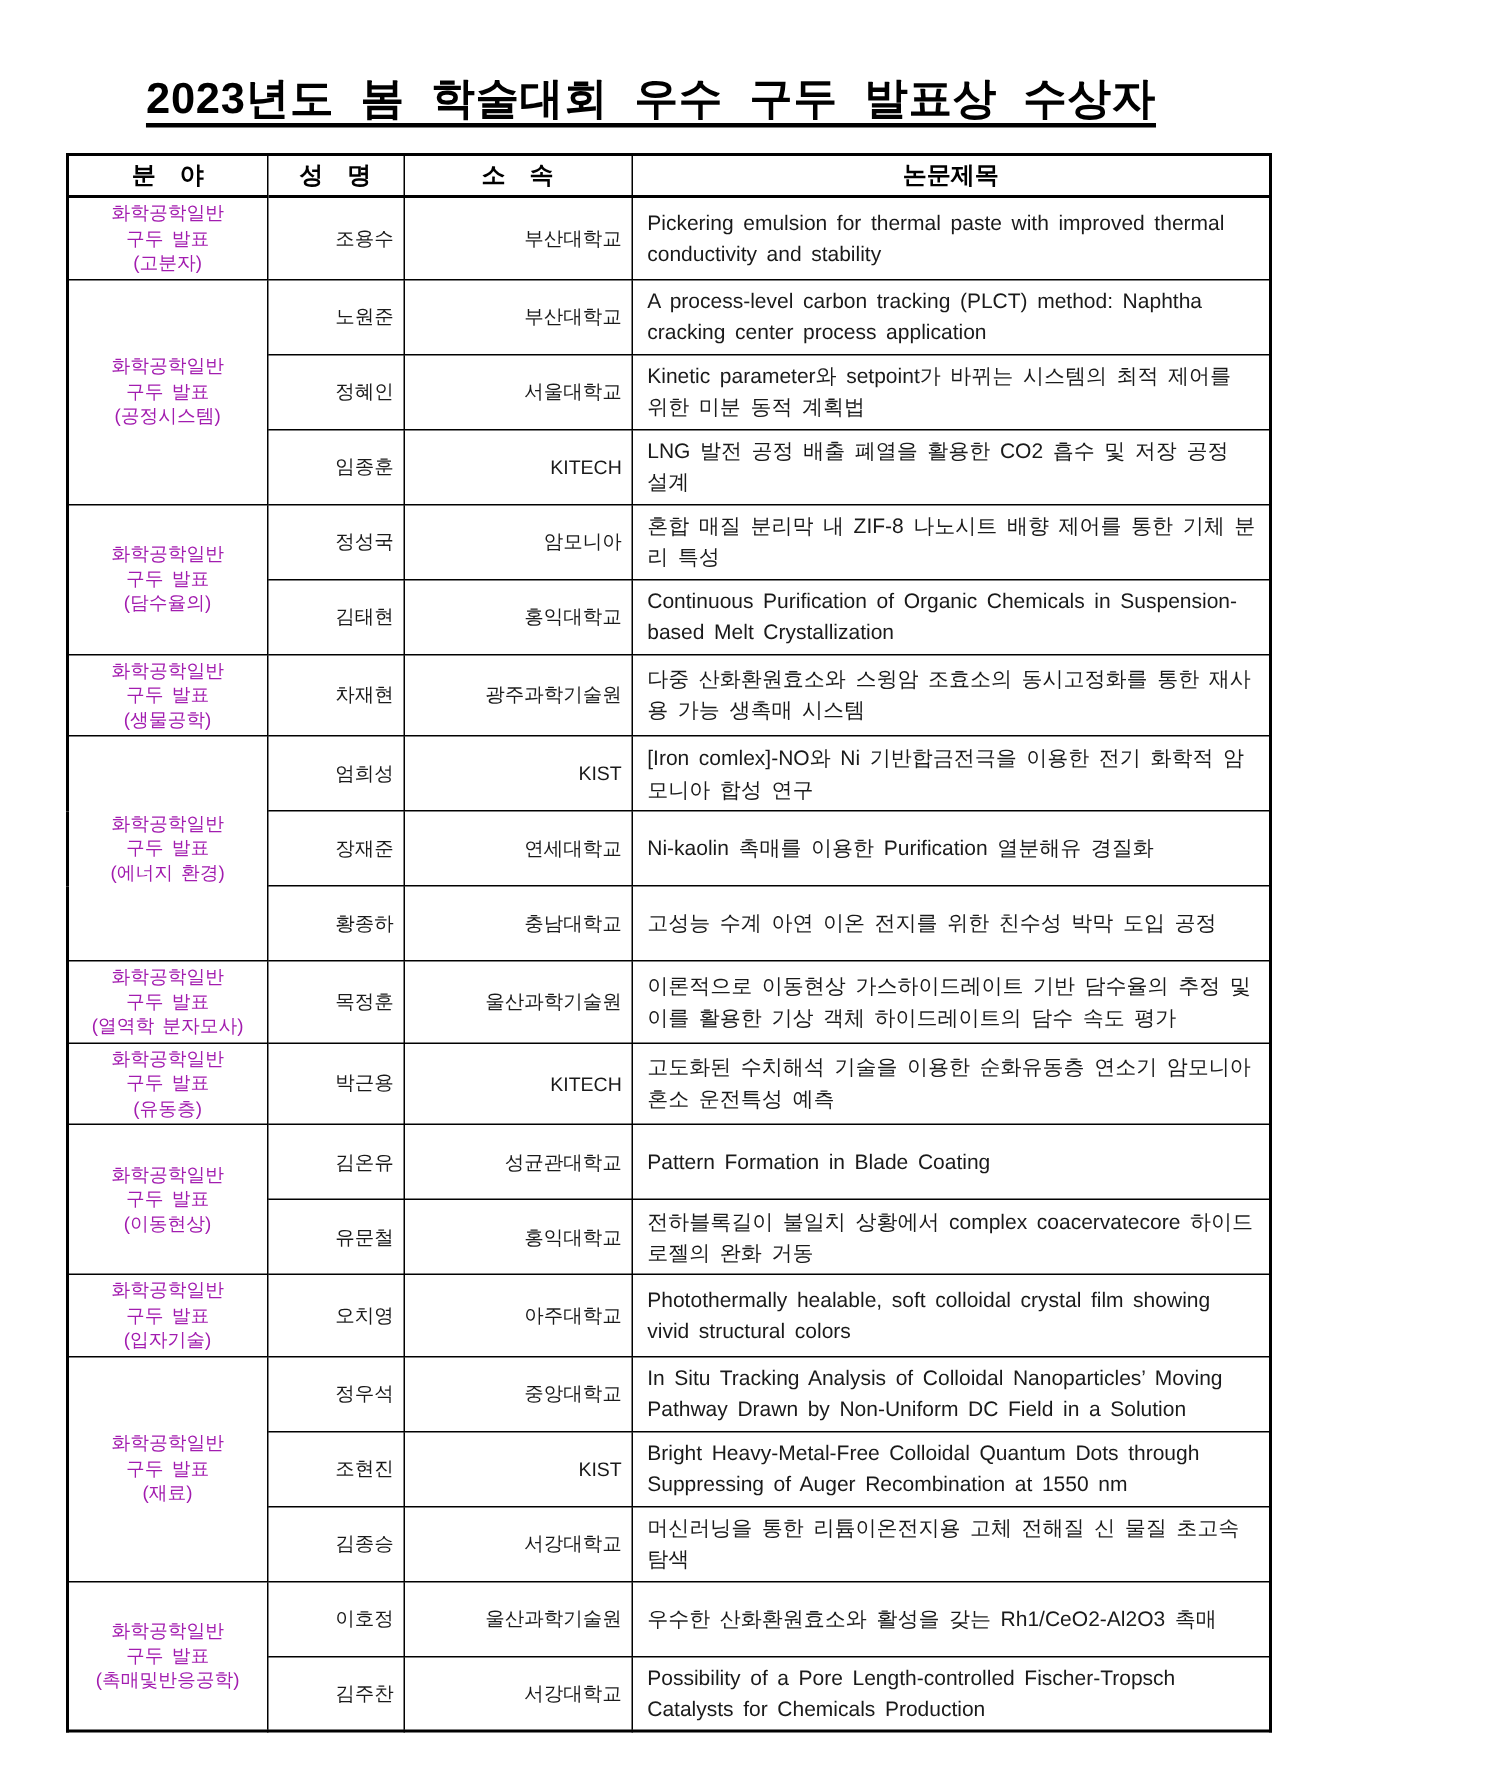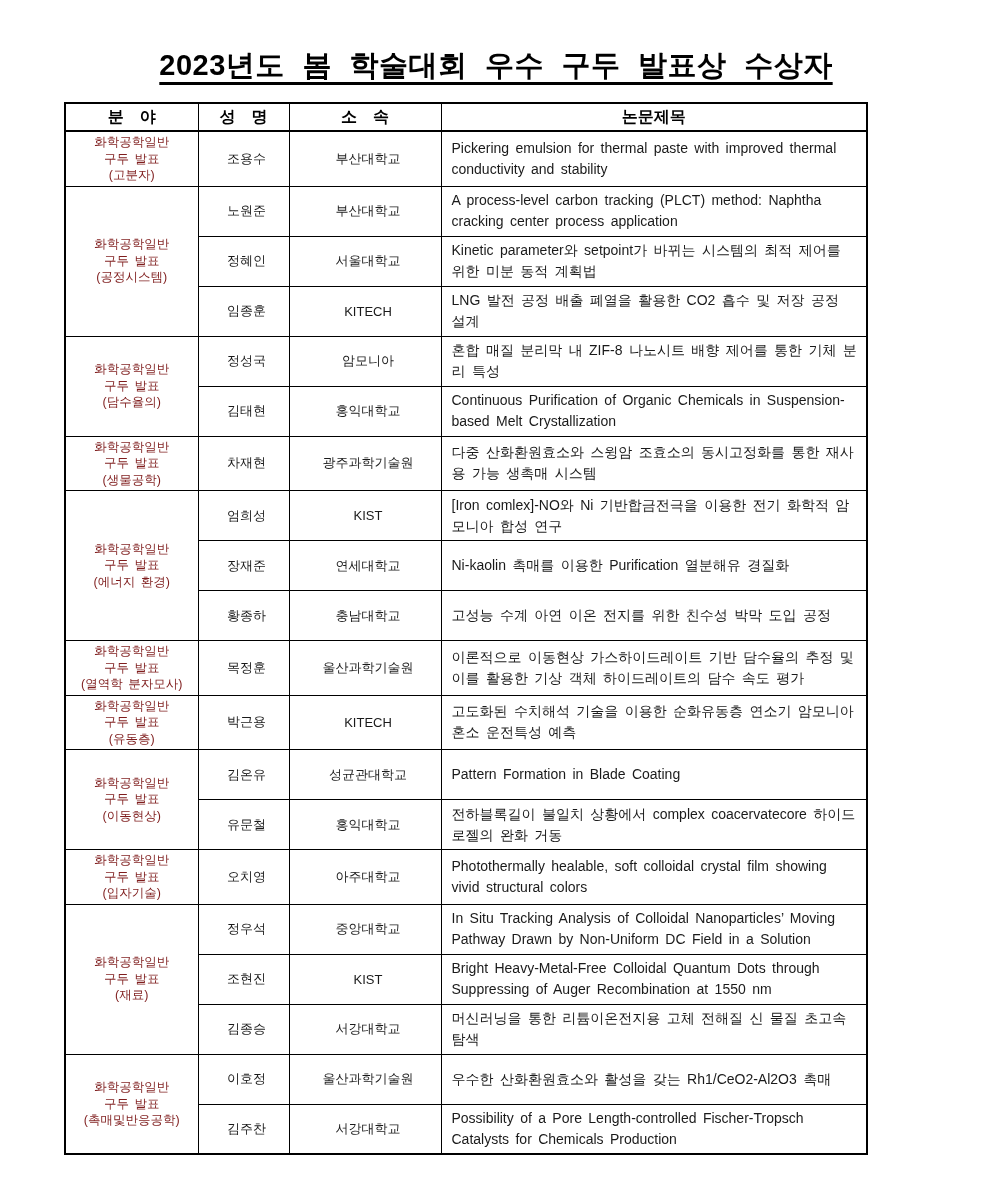"2023년도 봄 학술대회 우수 구두" .page { width: 992px -> 868px }
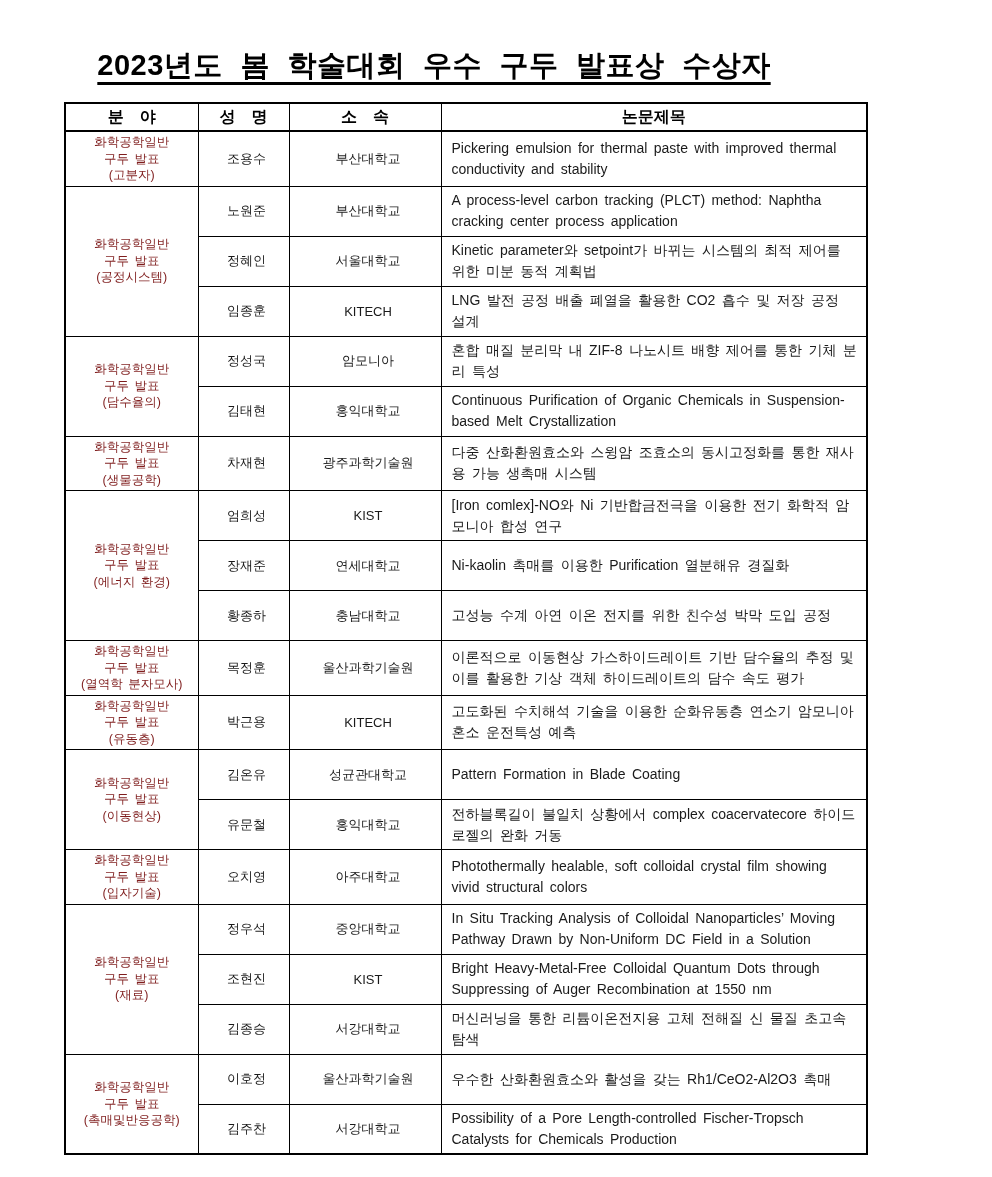"분 야" table.awards { margin-left: 64px -> 44px }
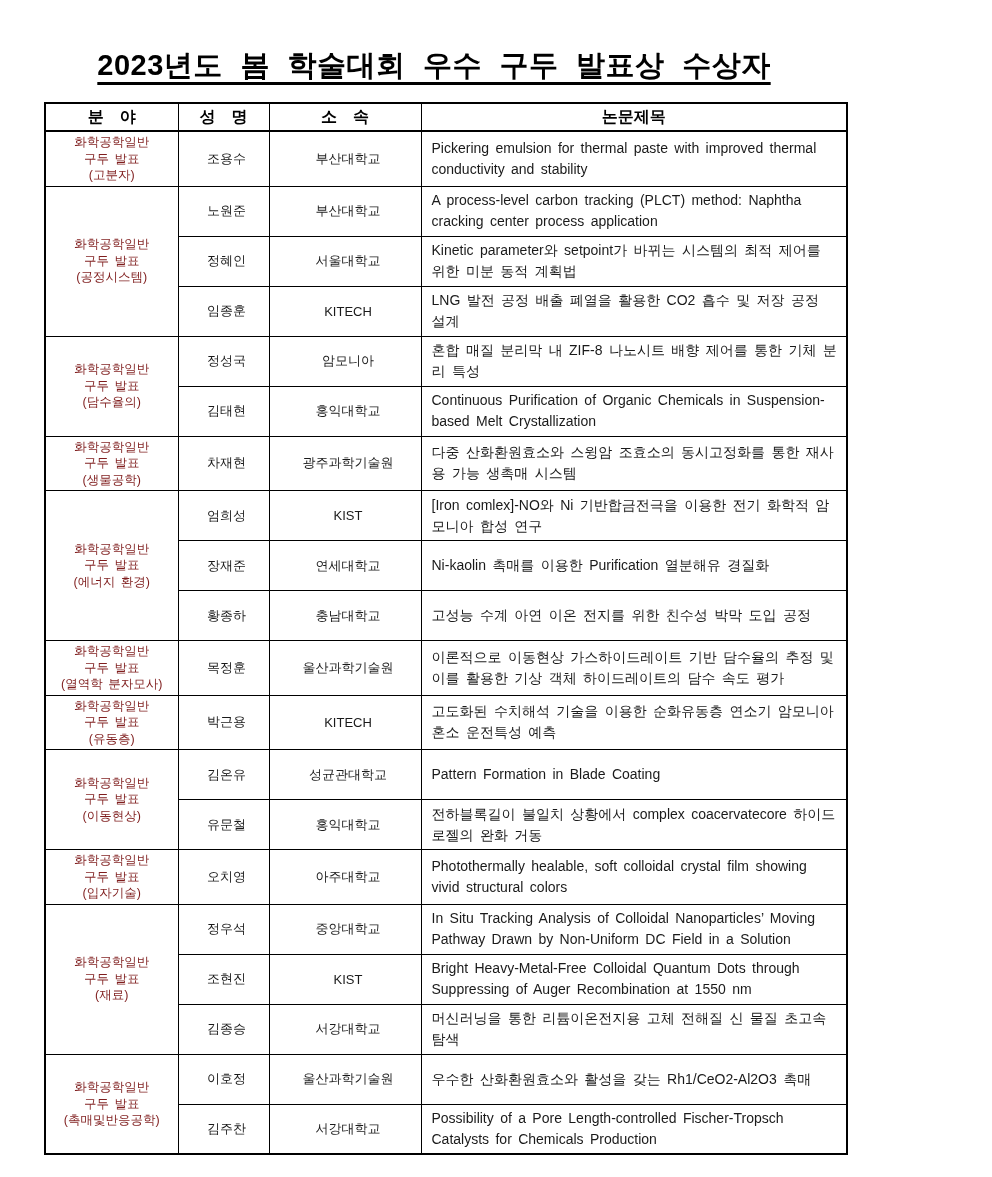"화학공학일반" td.field-cell { color: #7f1d1d -> #a21caf }
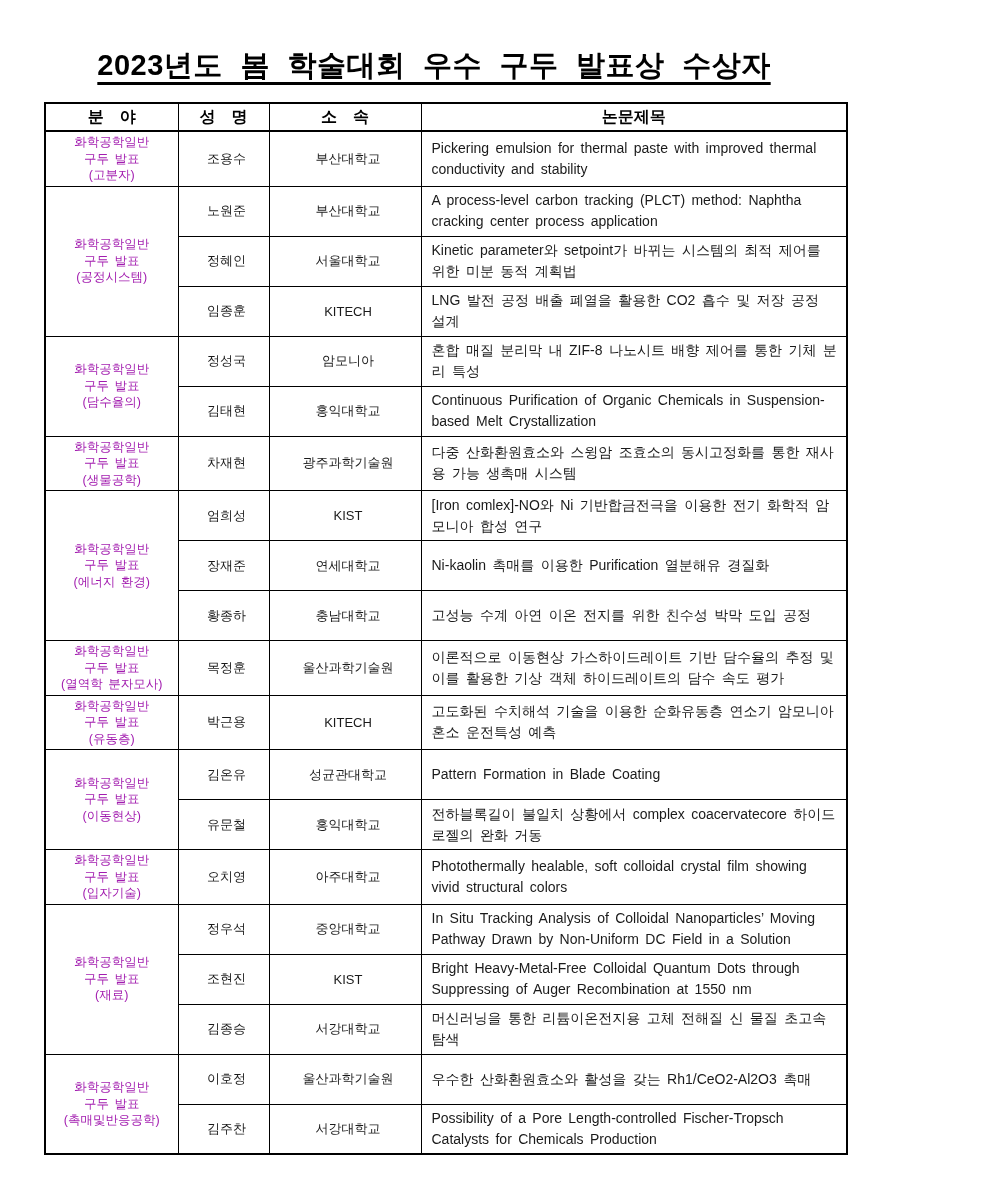"조용수" td.name-cell, td.affil-cell { text-align: center -> right }
